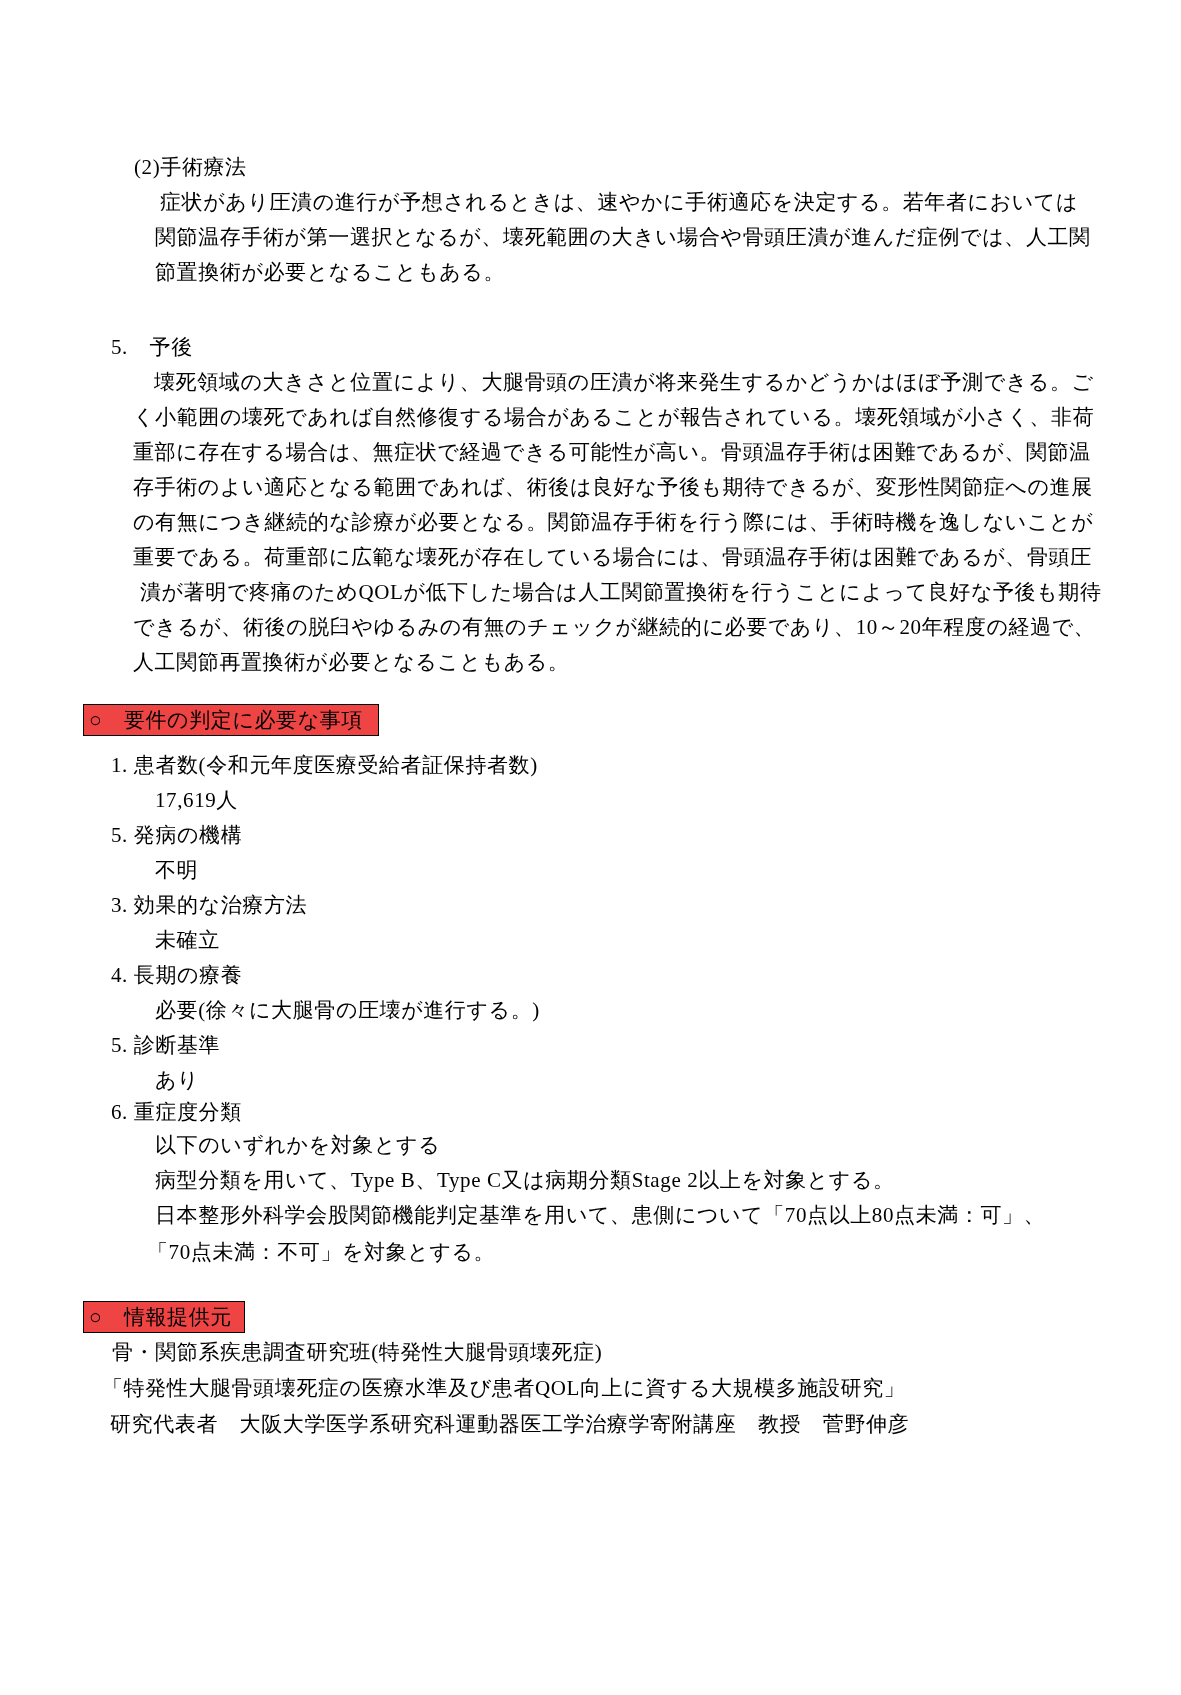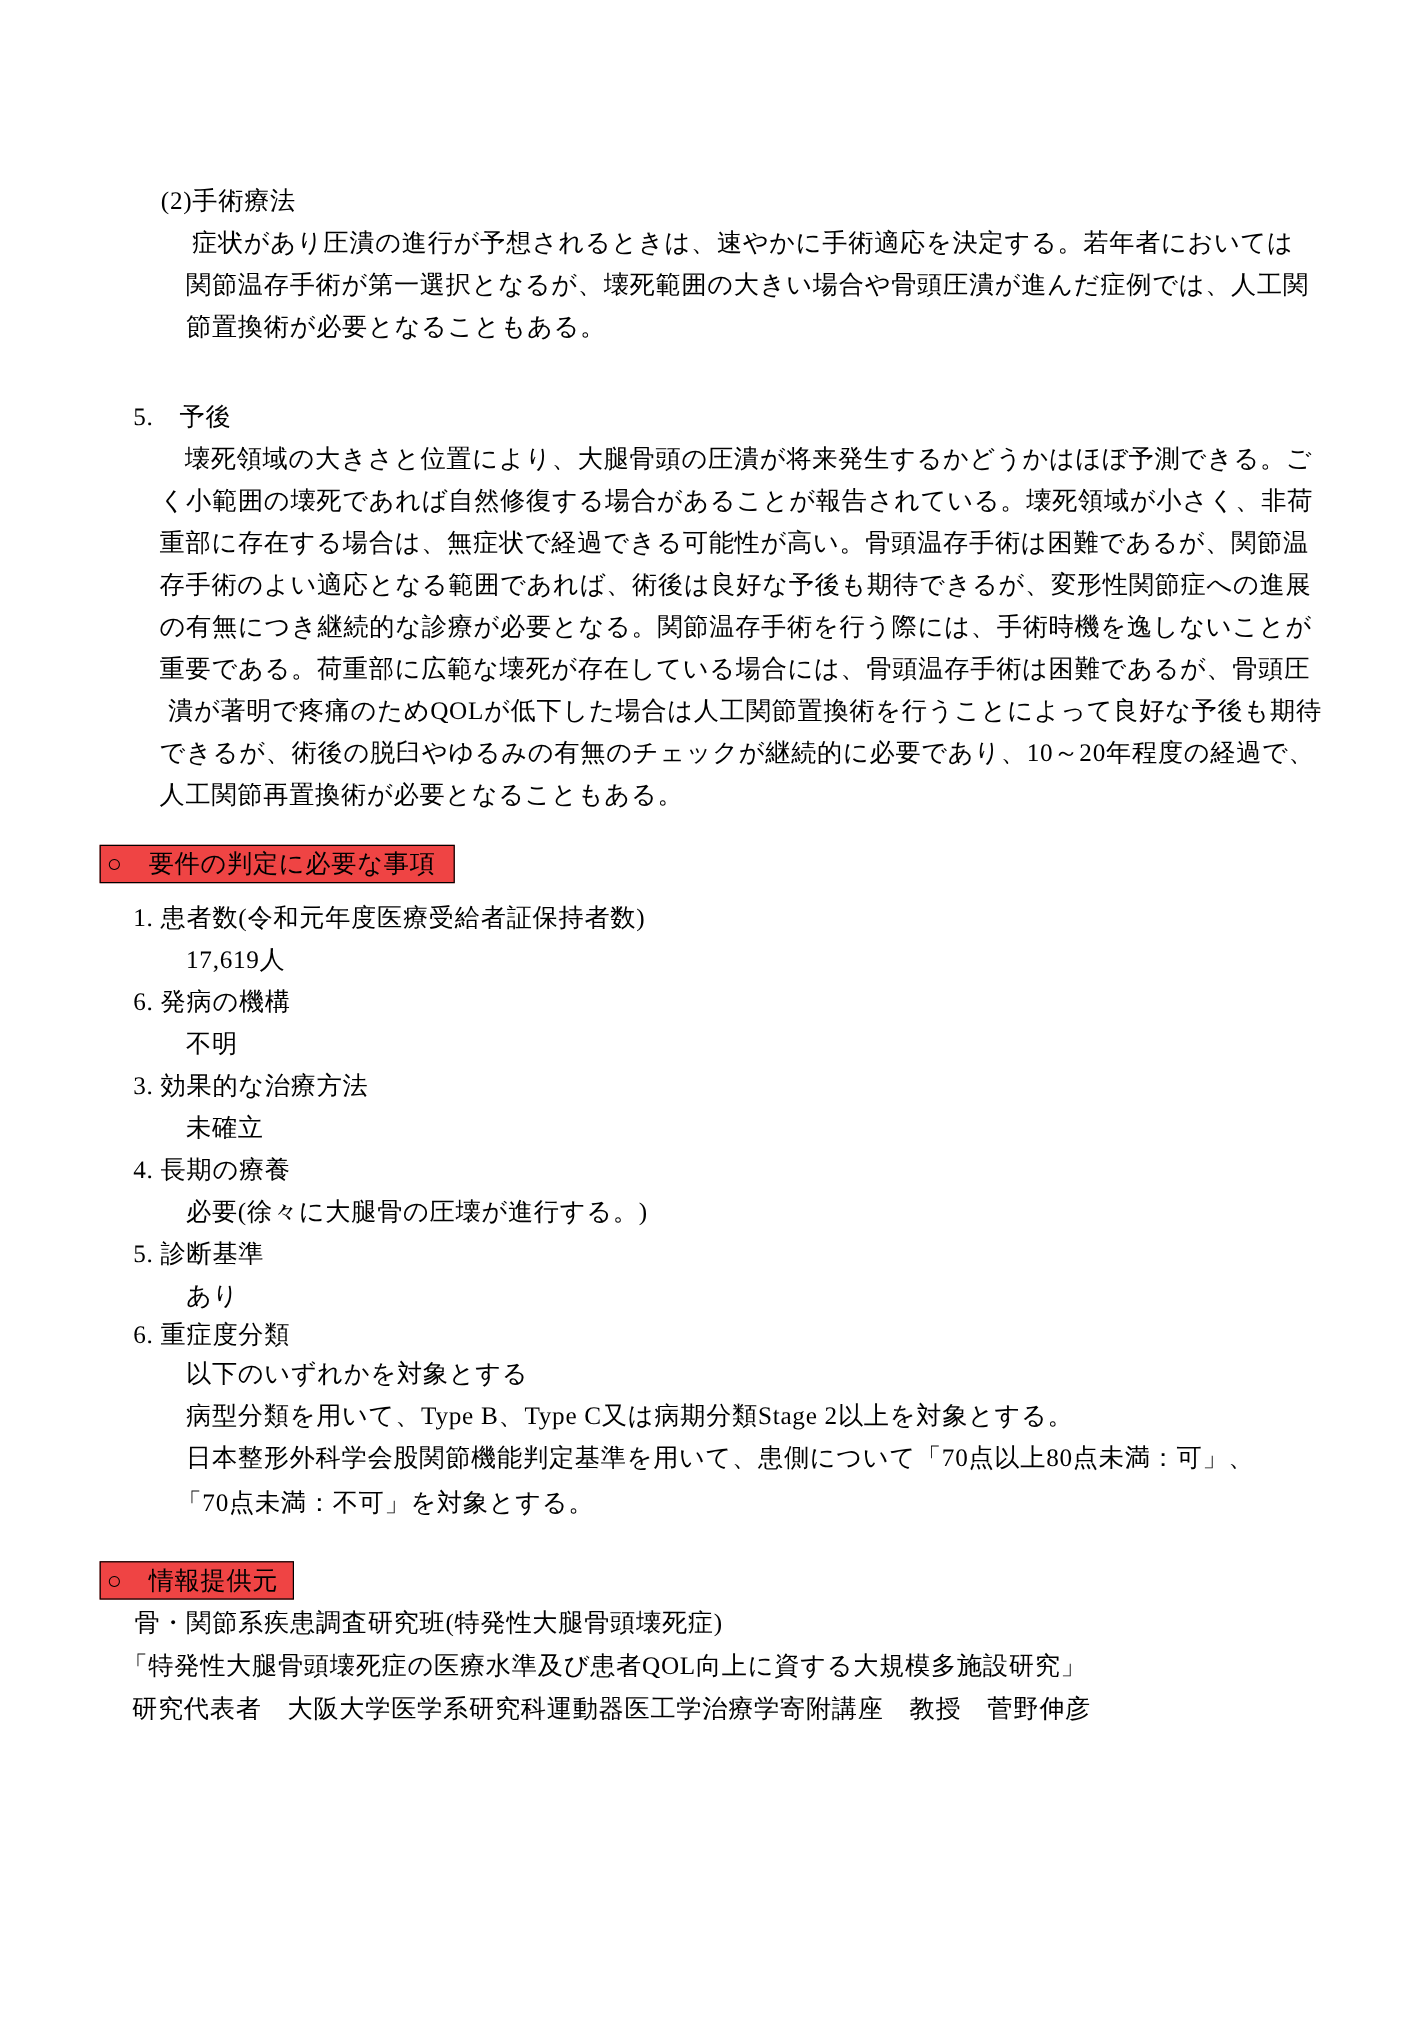"6. 発病の機構" div.ln { text: 6 -> 5 }
